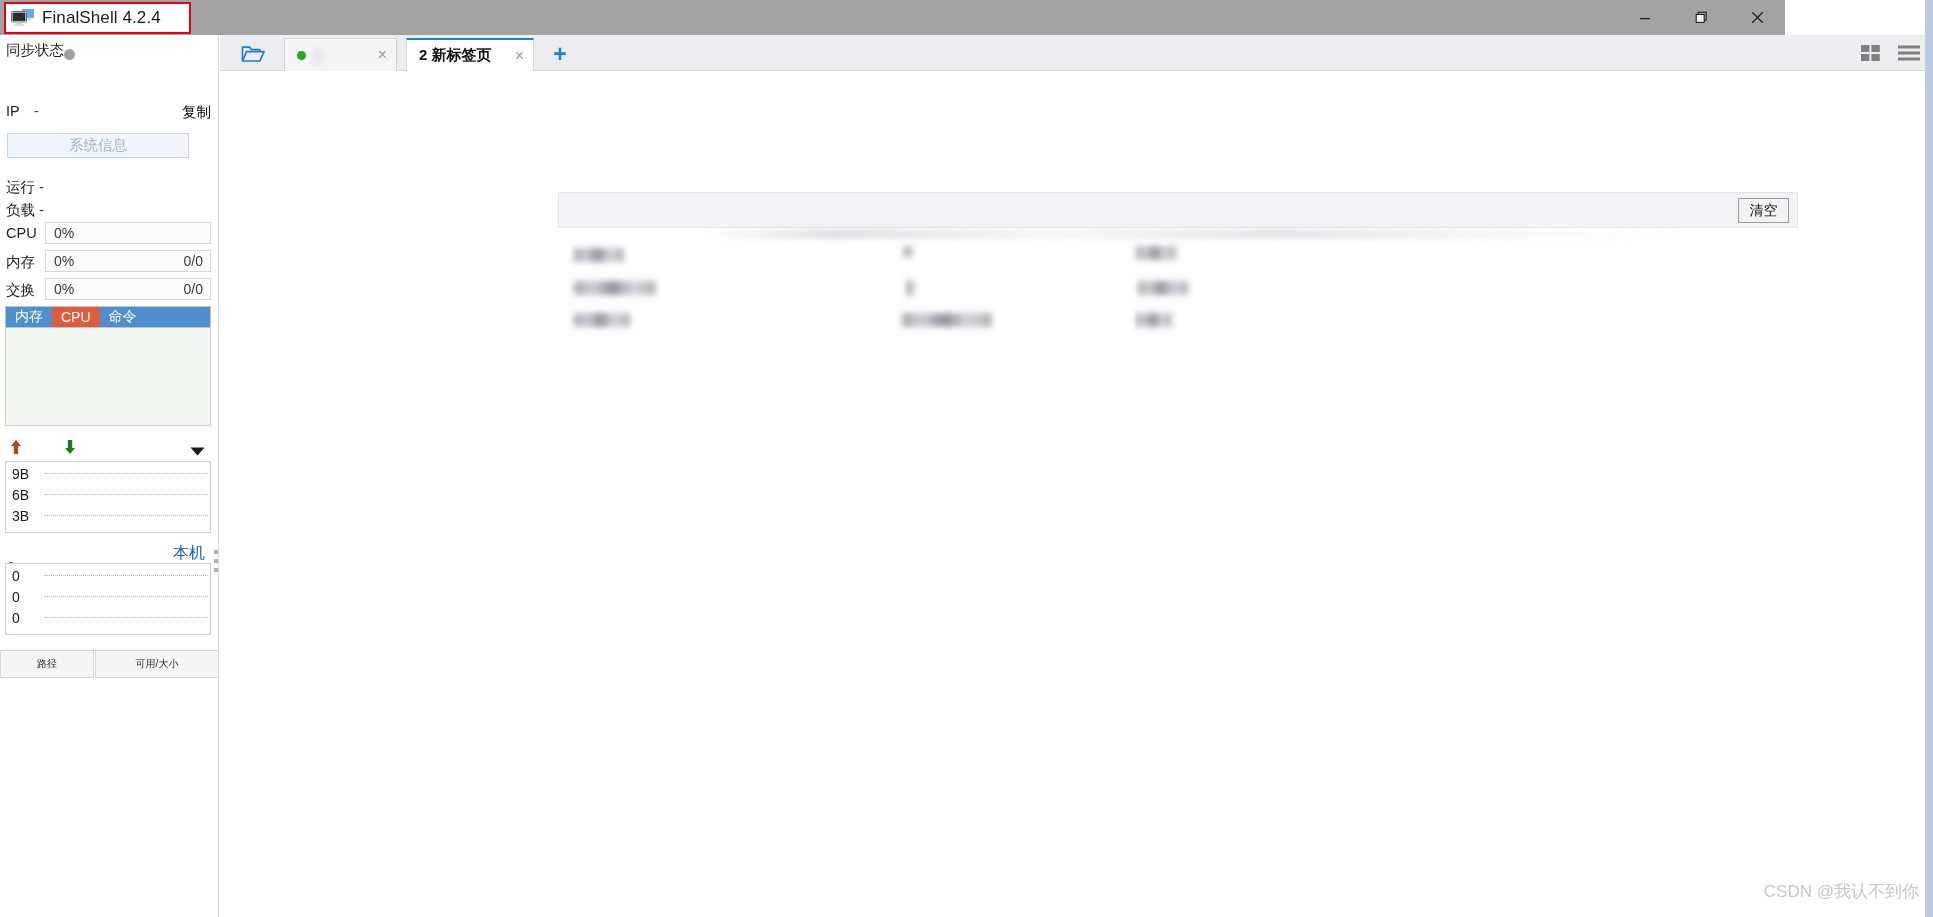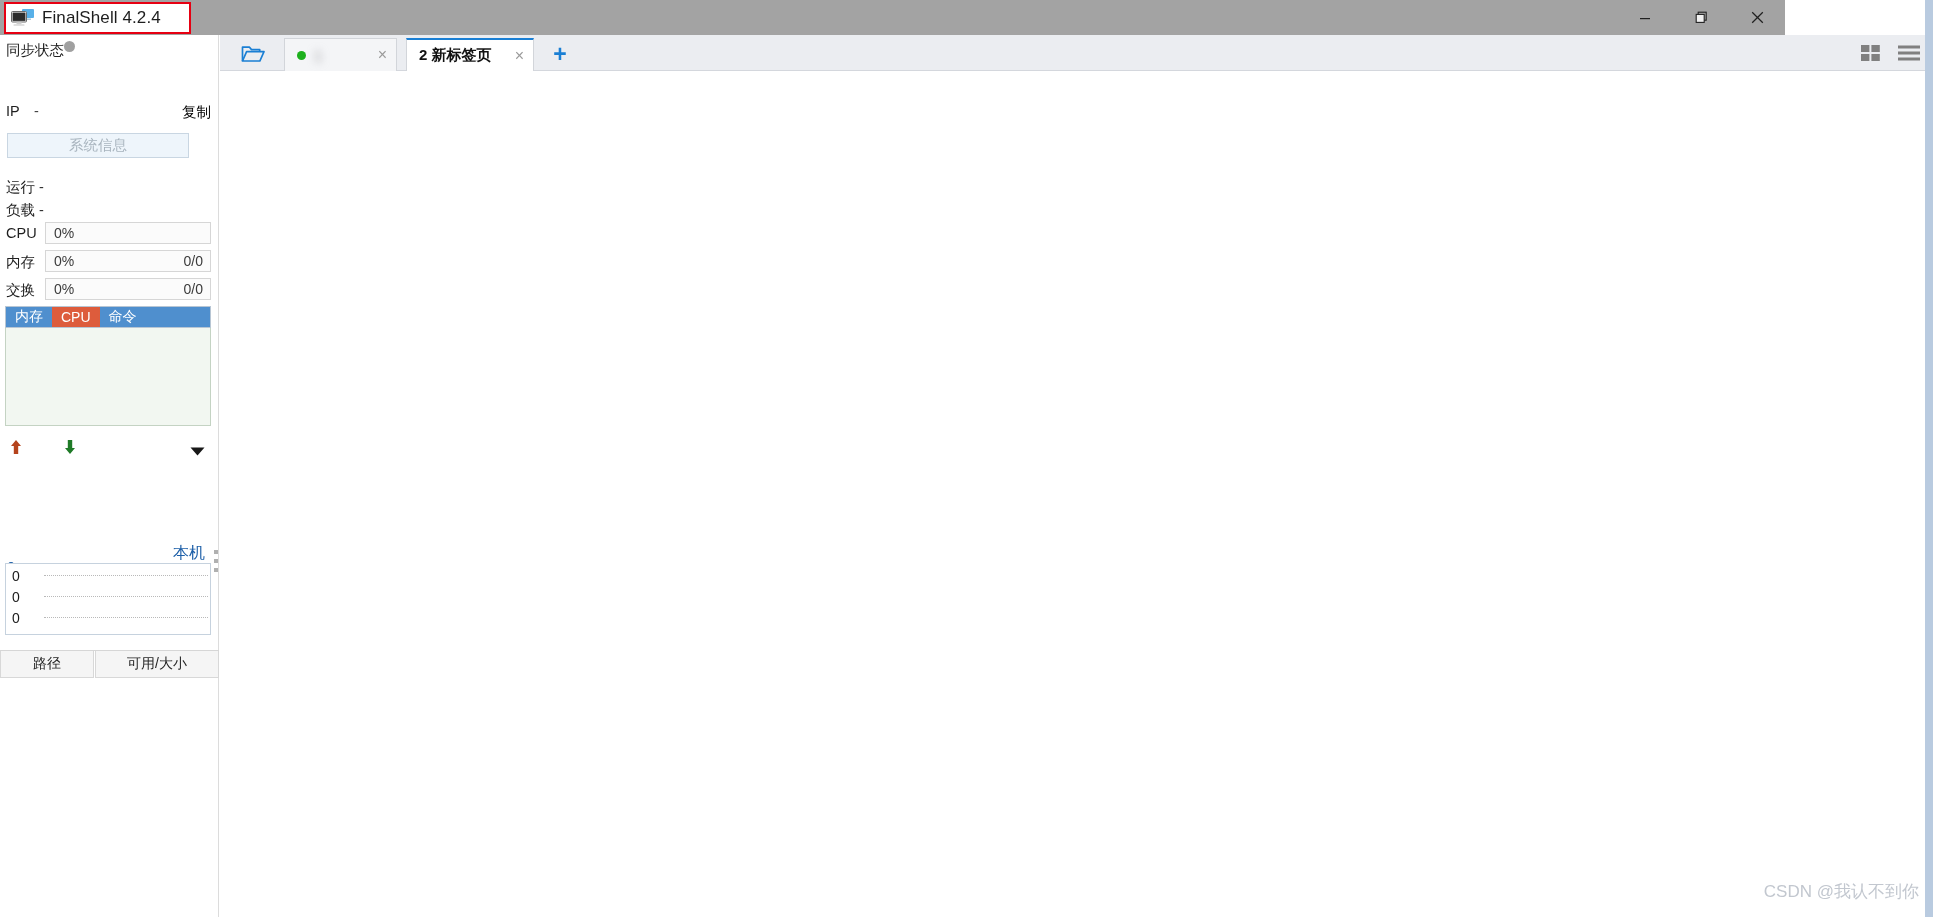"同步状态" .row-sync { align-items: flex-start -> flex-end }
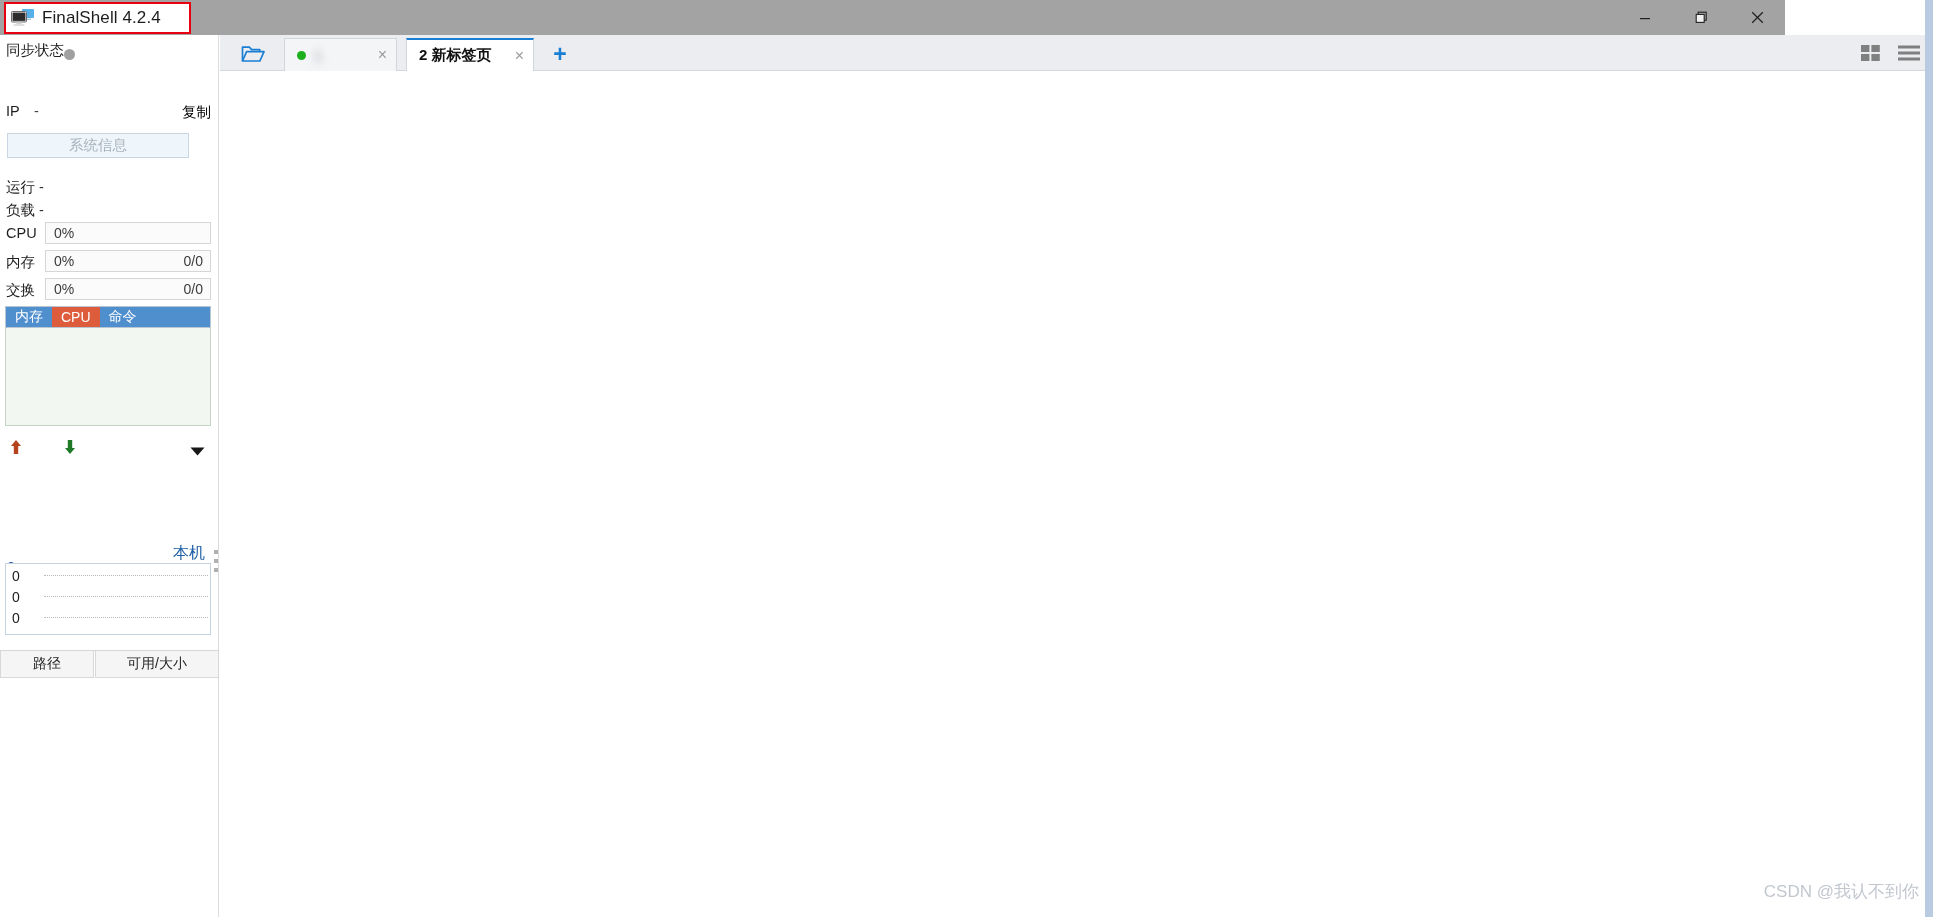"清空" div.panel { html: none -> <div> <div> <span></span> <div>清空</div> </div> <div></div> <div> <span></span> <span></span> <span></span> </div> <div> <span></span> <span></span> <span></span> </div> <div> <span></span> <span></span> <span></span> </div> </div> }
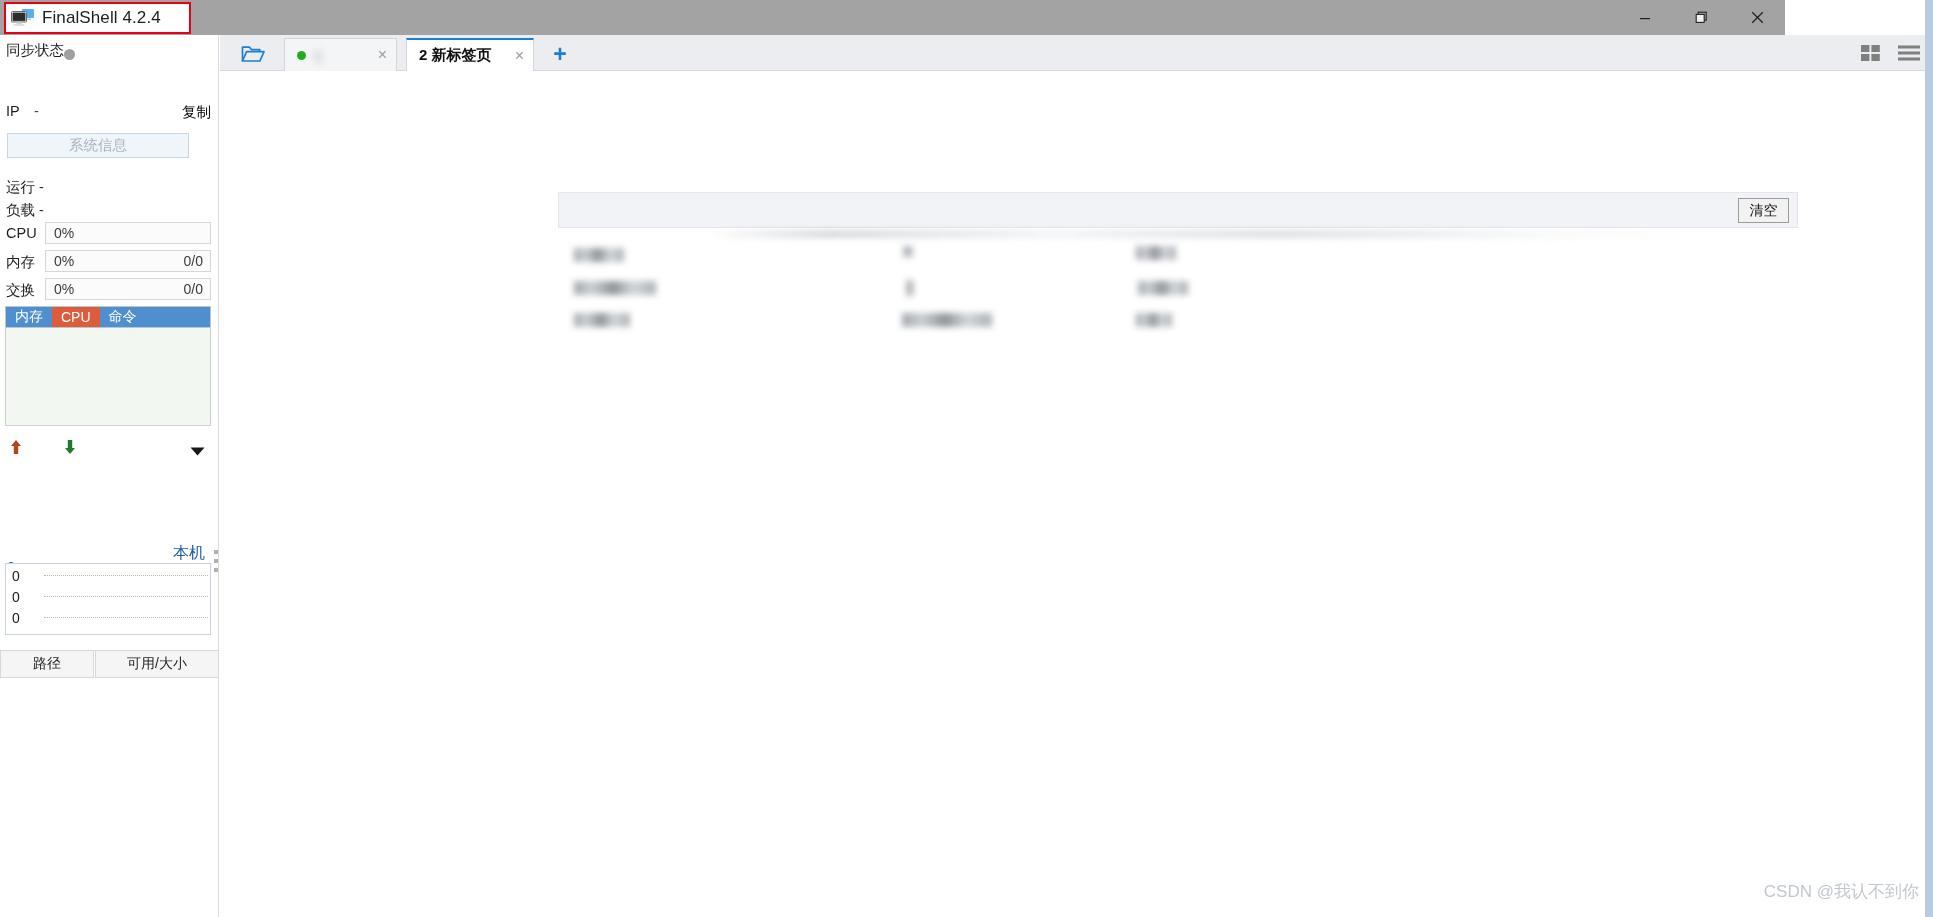"9B" div.chart { html: none -> <div> <span>9B</span> <span>6B</span> <span>3B</span> <span></span> <span></span> <span></span> </div> }
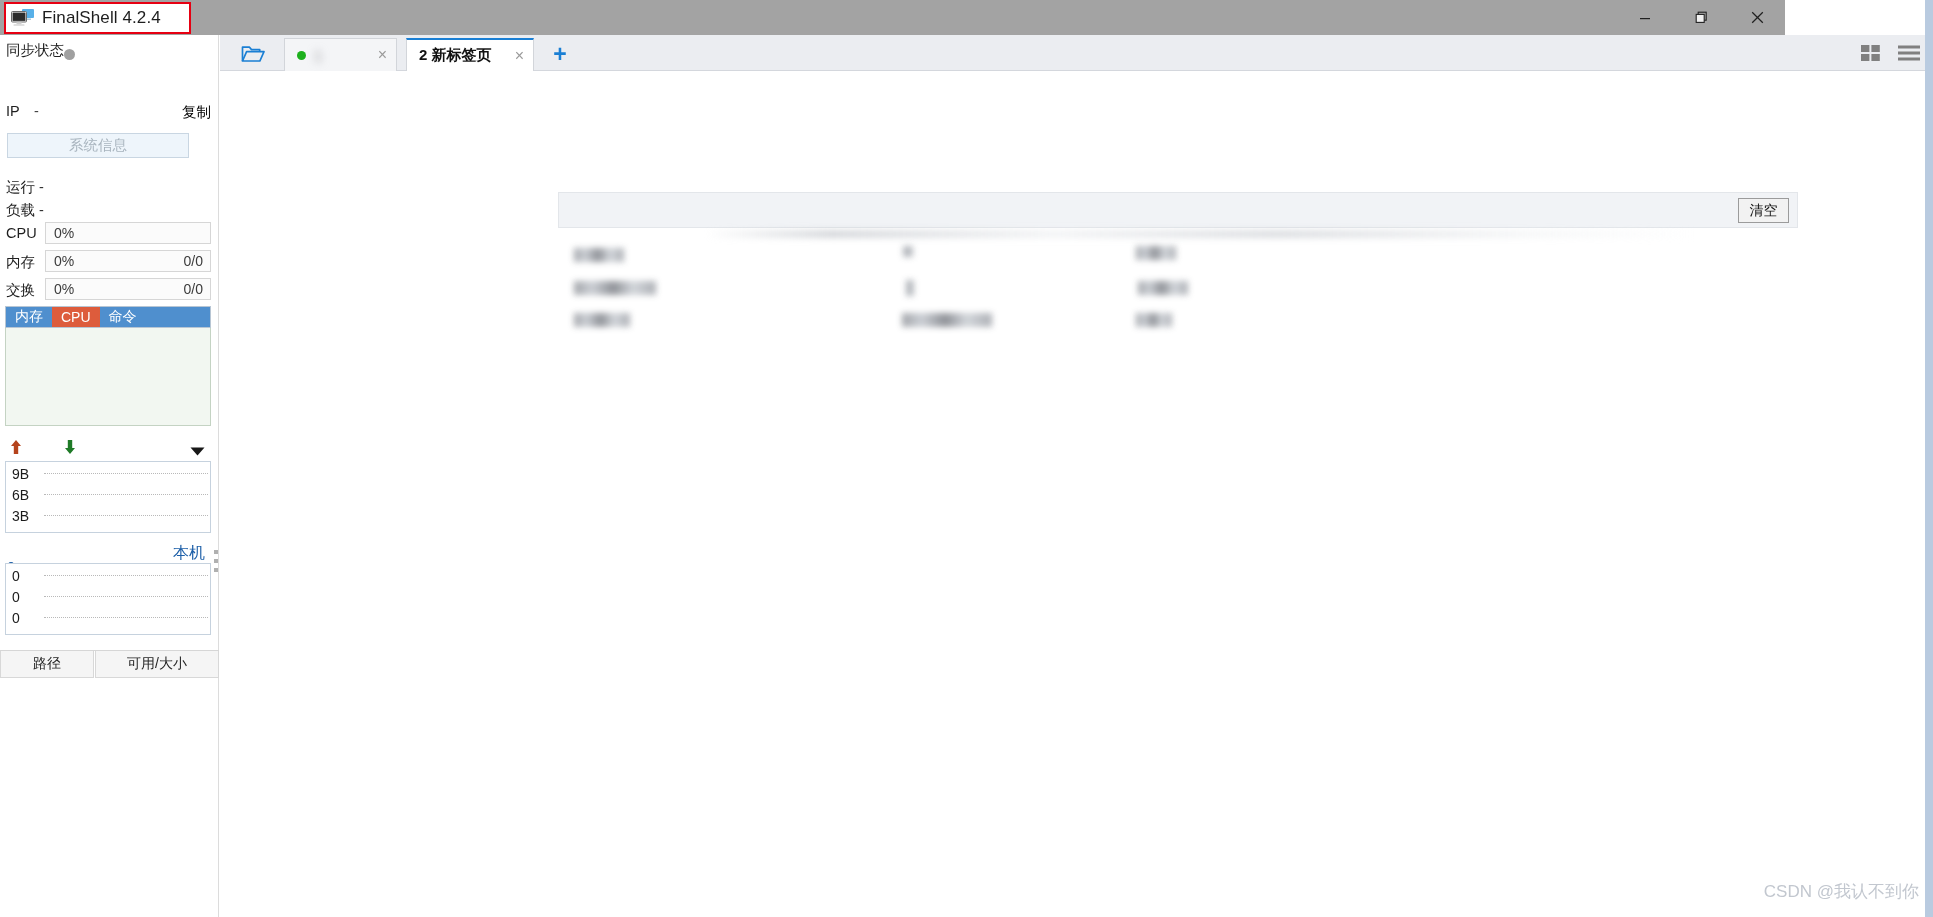"路径" .pathhdr .c { font-size: 14px -> 10px }
